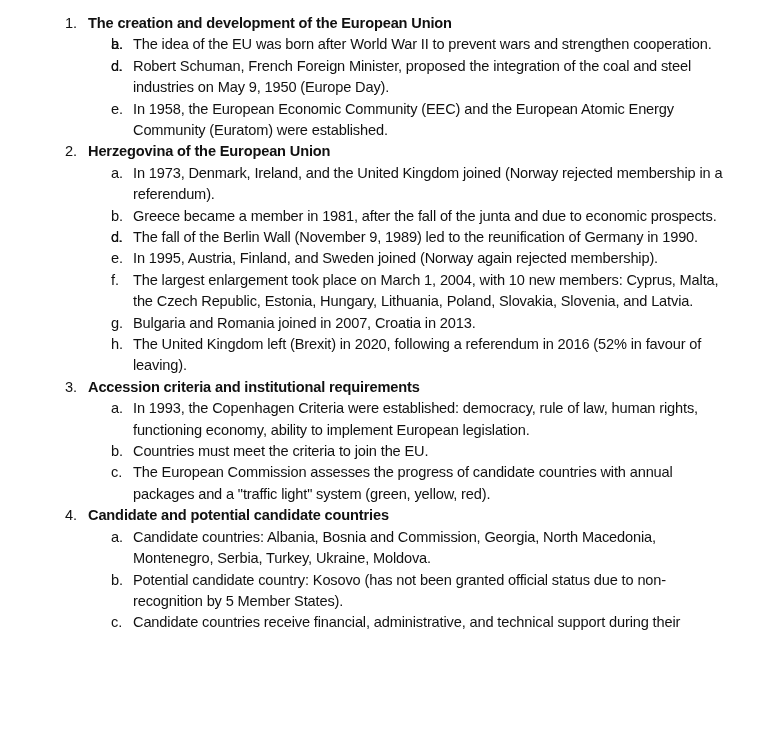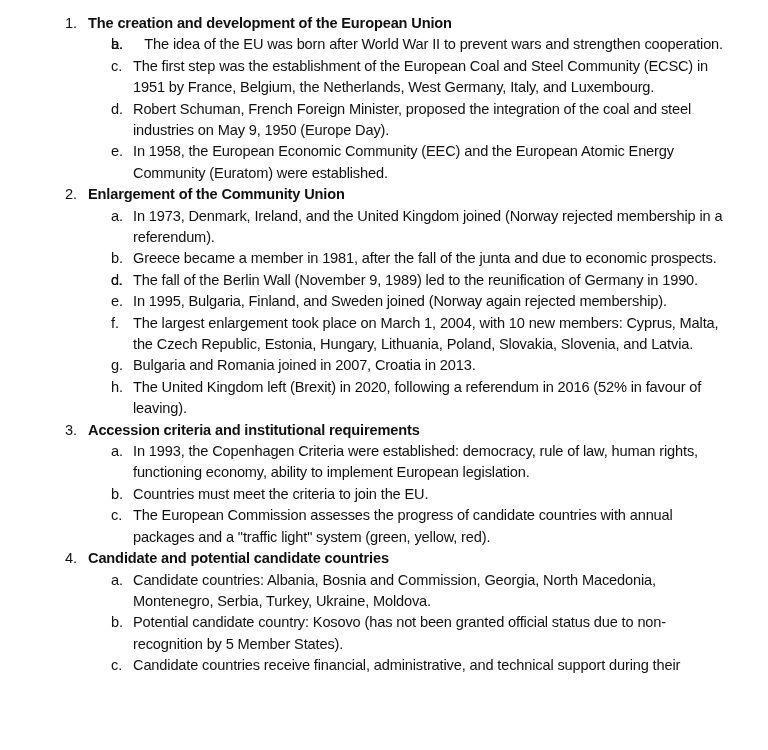"The idea of the EU" span.item-text { text-align: right -> none }
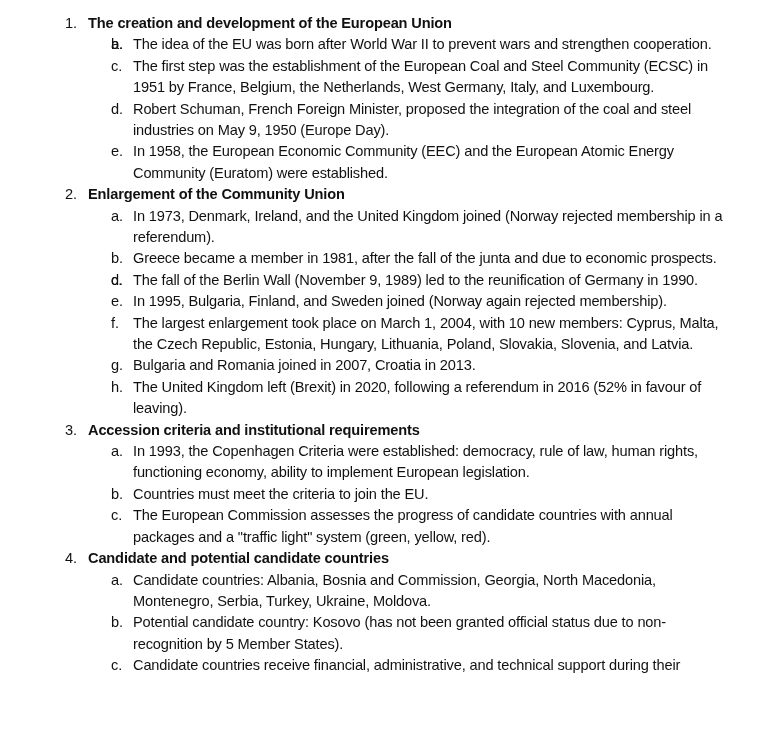"The first step was the" span.item-text { html: <span>The first step was the establishment of the European Coal and Steel Community (ECSC) in 1951 by France, Belgium, the Netherlands, West Germany, Italy, and Luxembourg.</span> -> none }
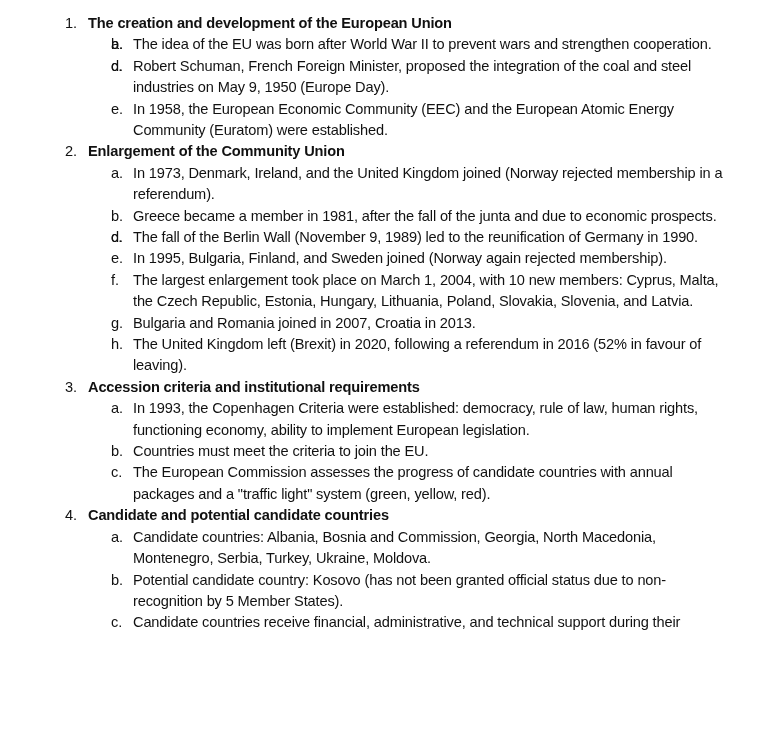"Enlargement of the Community Union" span.sec-title { text: Enlargement of the Community -> Herzegovina of the European }
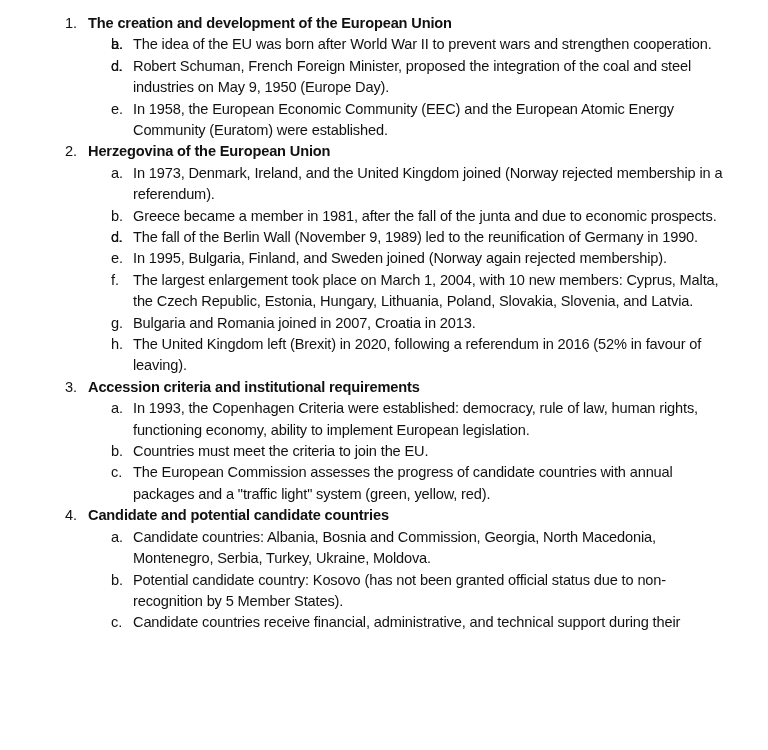"In 1995, Bulgaria, Finland, and" span.item-text { text: Bulgaria -> Austria }
